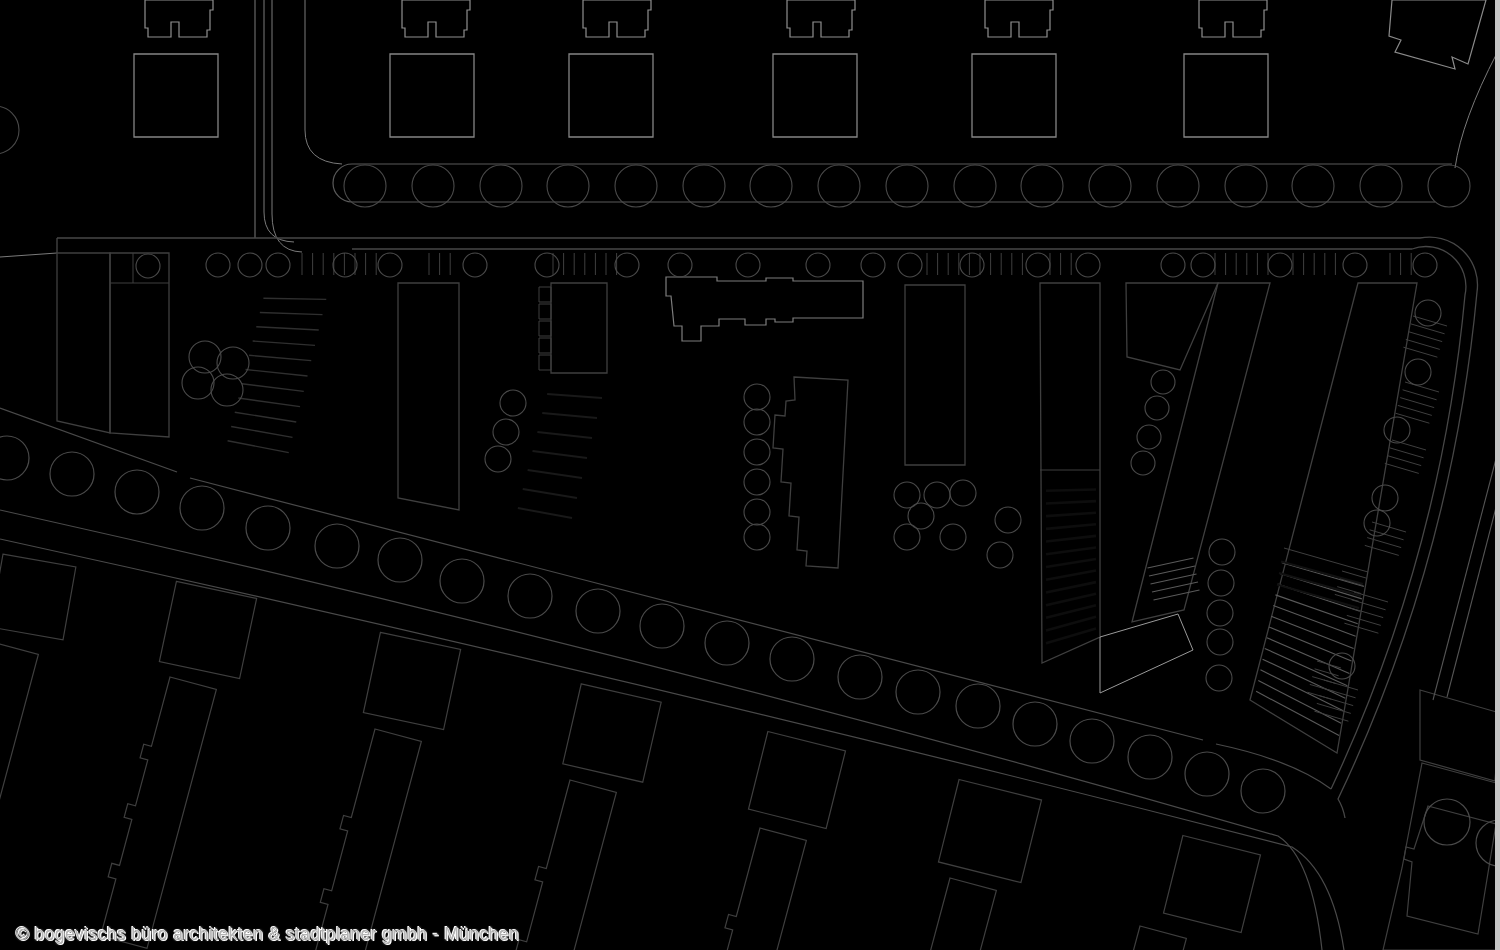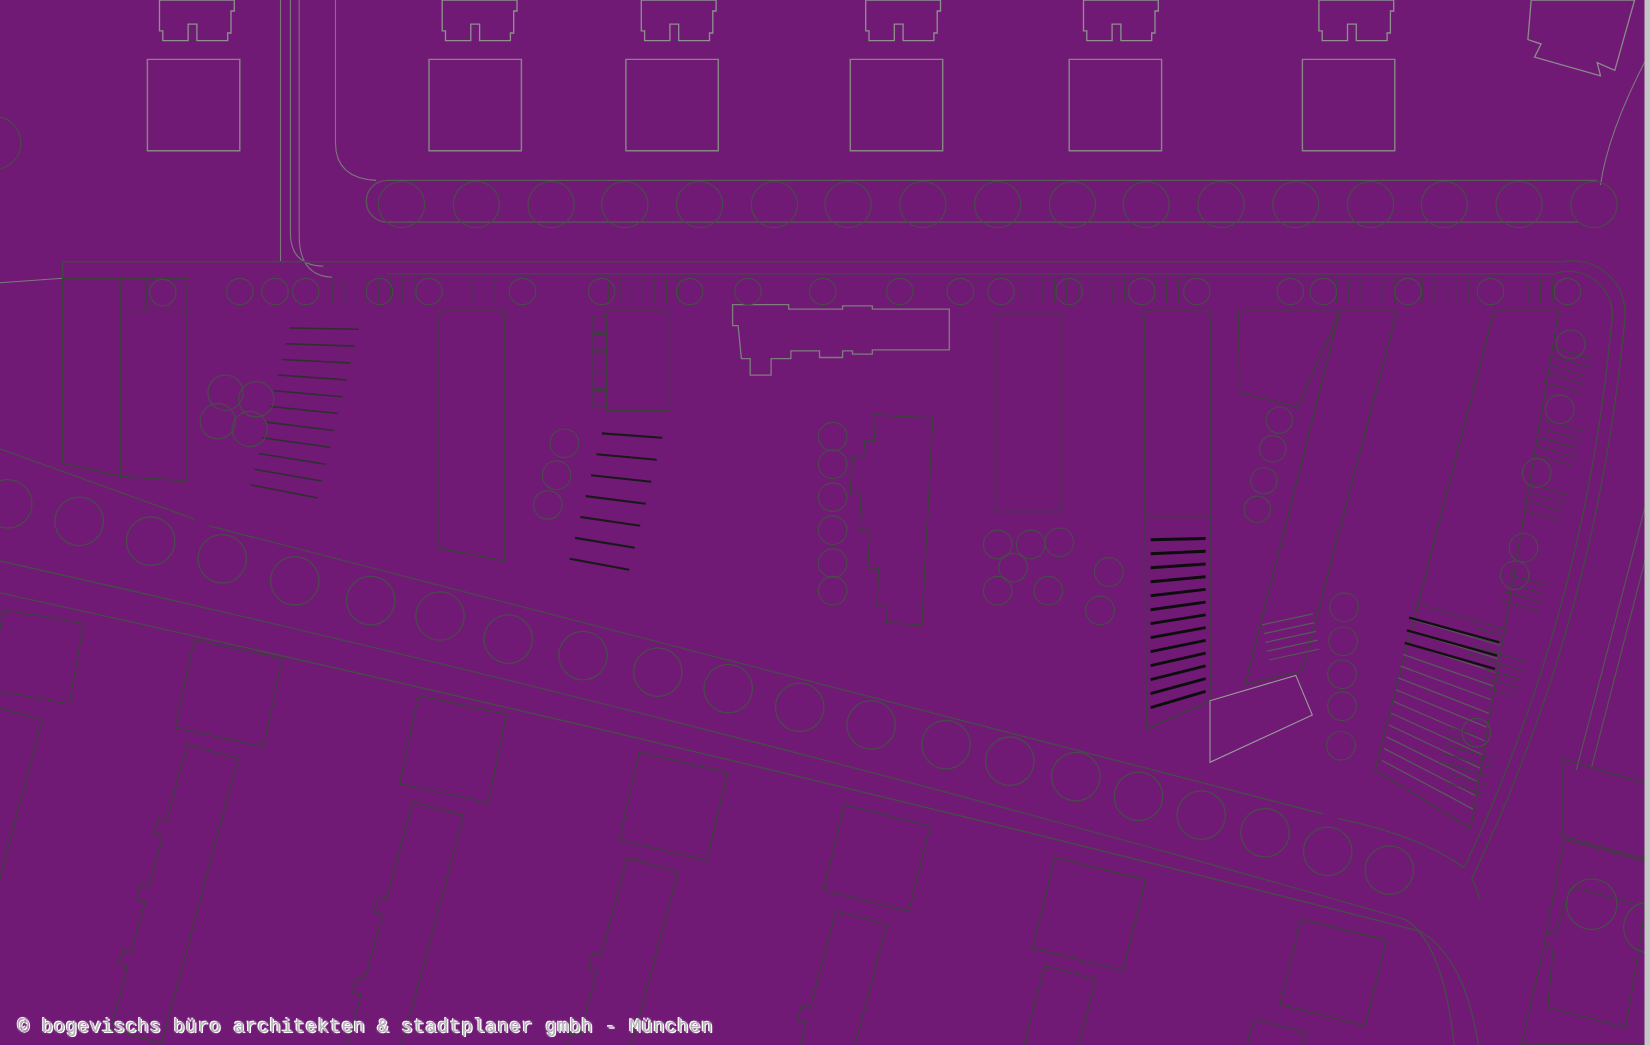"© bogevischs büro architekten &" .stage { background: #701a75 -> #000000; font-family: Liberation Mono, monospace -> Liberation Sans, sans-serif }
